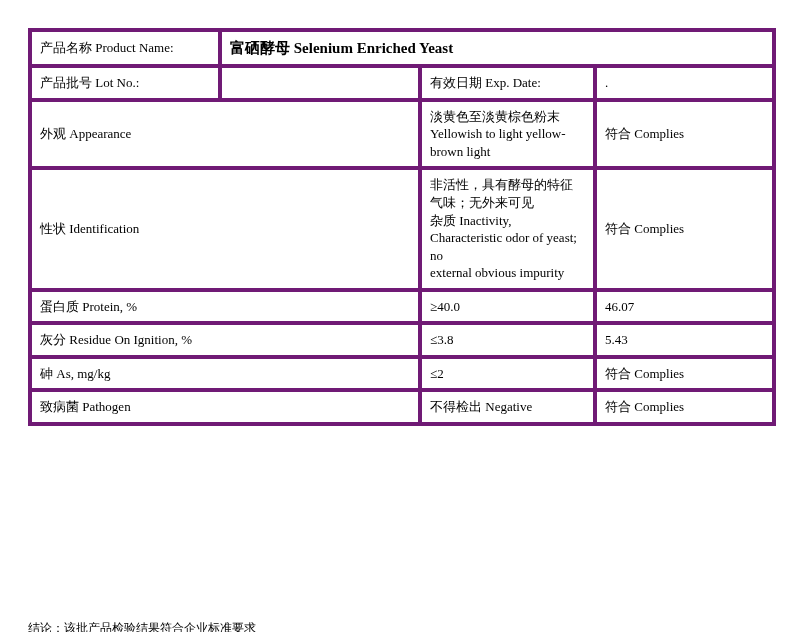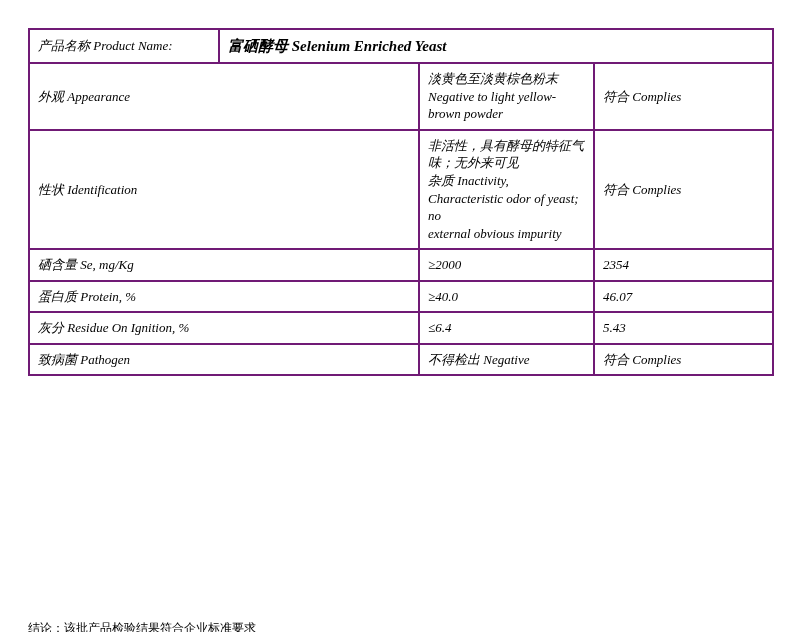"产品名称 Product Name:" .coa-table td { border: 2px solid #701a75 -> 4px solid #701a75; font-style: italic -> none }
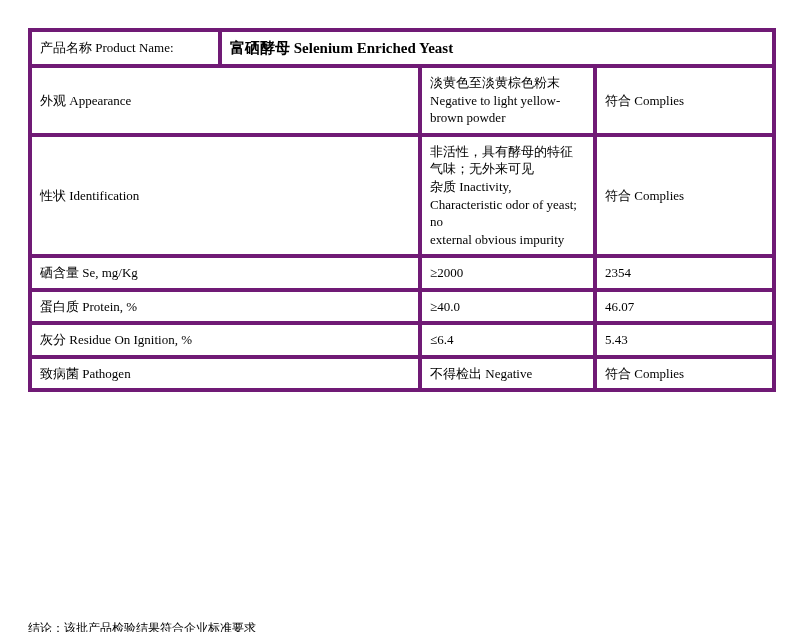"产品批号 Lot No.:" tr { html: none -> <tr> <td>产品批号 Lot No.:</td> <td></td> <td>有效日期 Exp. Date:</td> <td>.</td> </tr> }
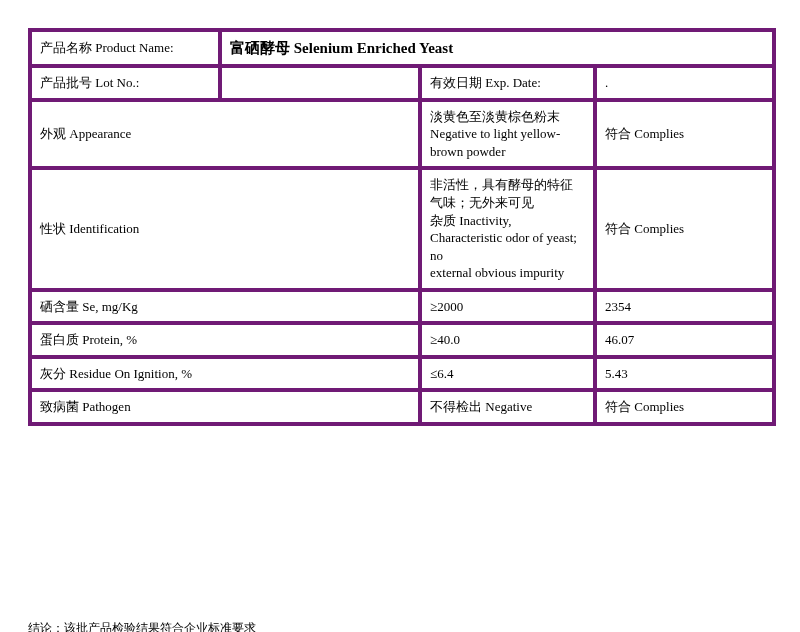"淡黄色至淡黄棕色粉末" td.spec-cell { text: Negative to light yellow-brown powder -> Yellowish to light yellow-brown light }
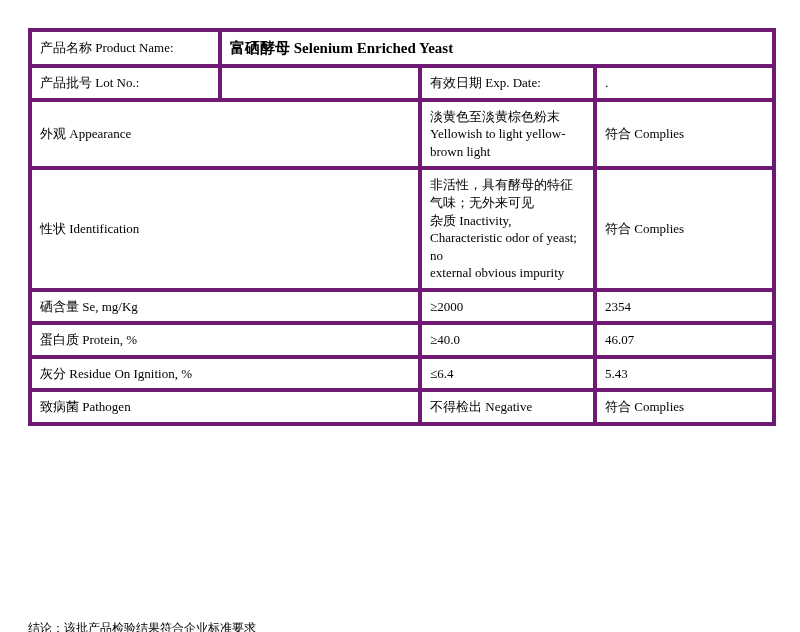"硒含量 Se, mg/Kg" tr { html: <tr> <td>硒含量 Se, mg/Kg</td> <td>≥2000</td> <td>2354</td> </tr> -> none }
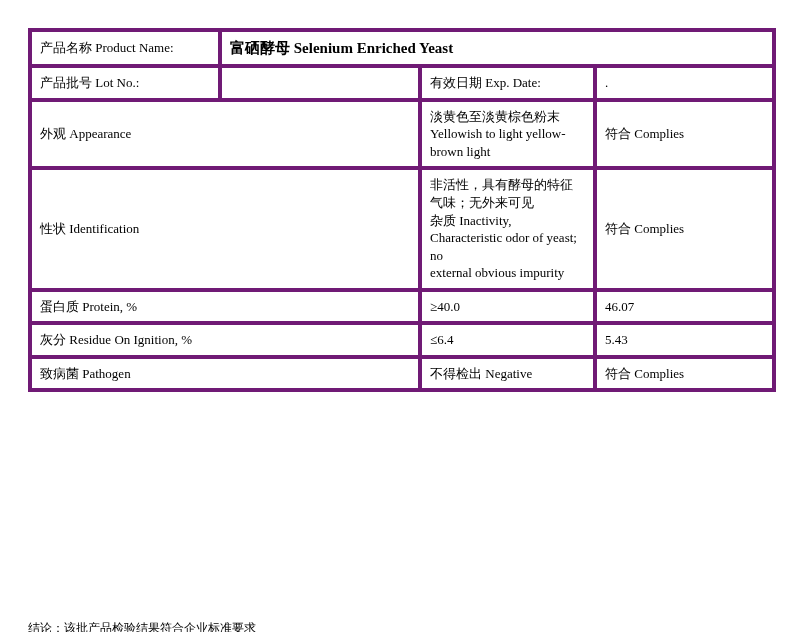"≤6.4" td.spec-cell { text: 6.4 -> 3.8 }
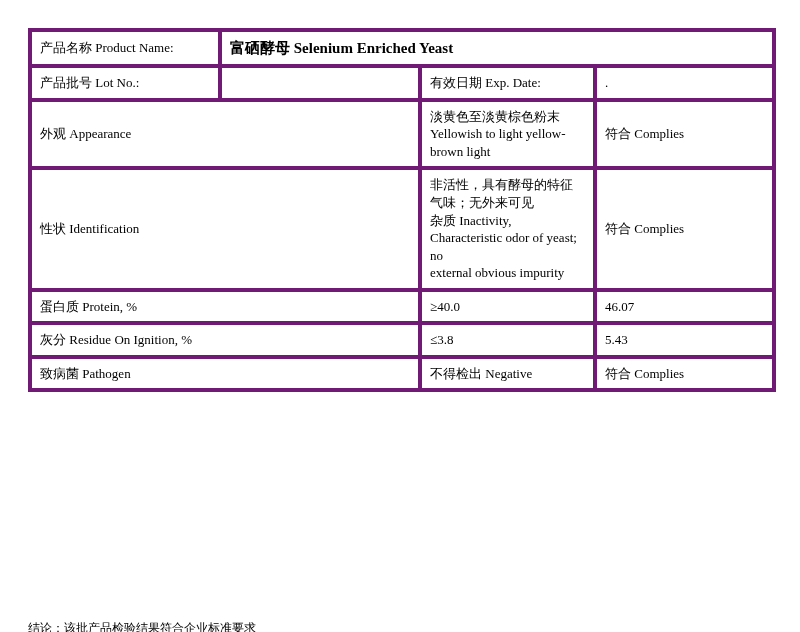"砷 As, mg/kg" tr { html: none -> <tr> <td>砷 As, mg/kg</td> <td>≤2</td> <td>符合 Complies</td> </tr> }
